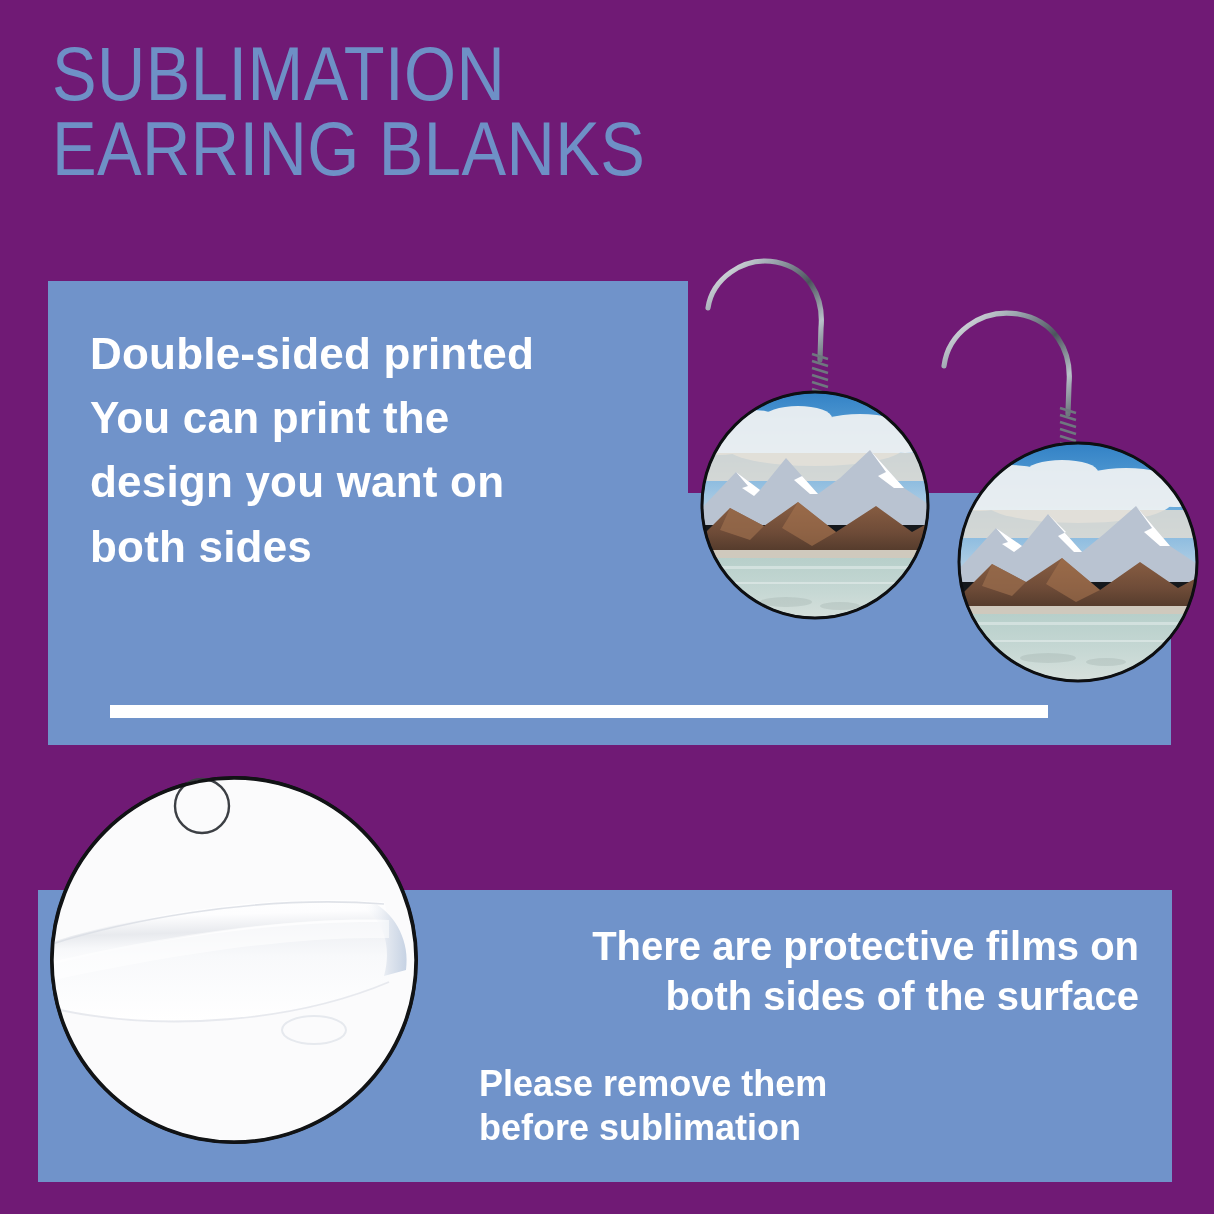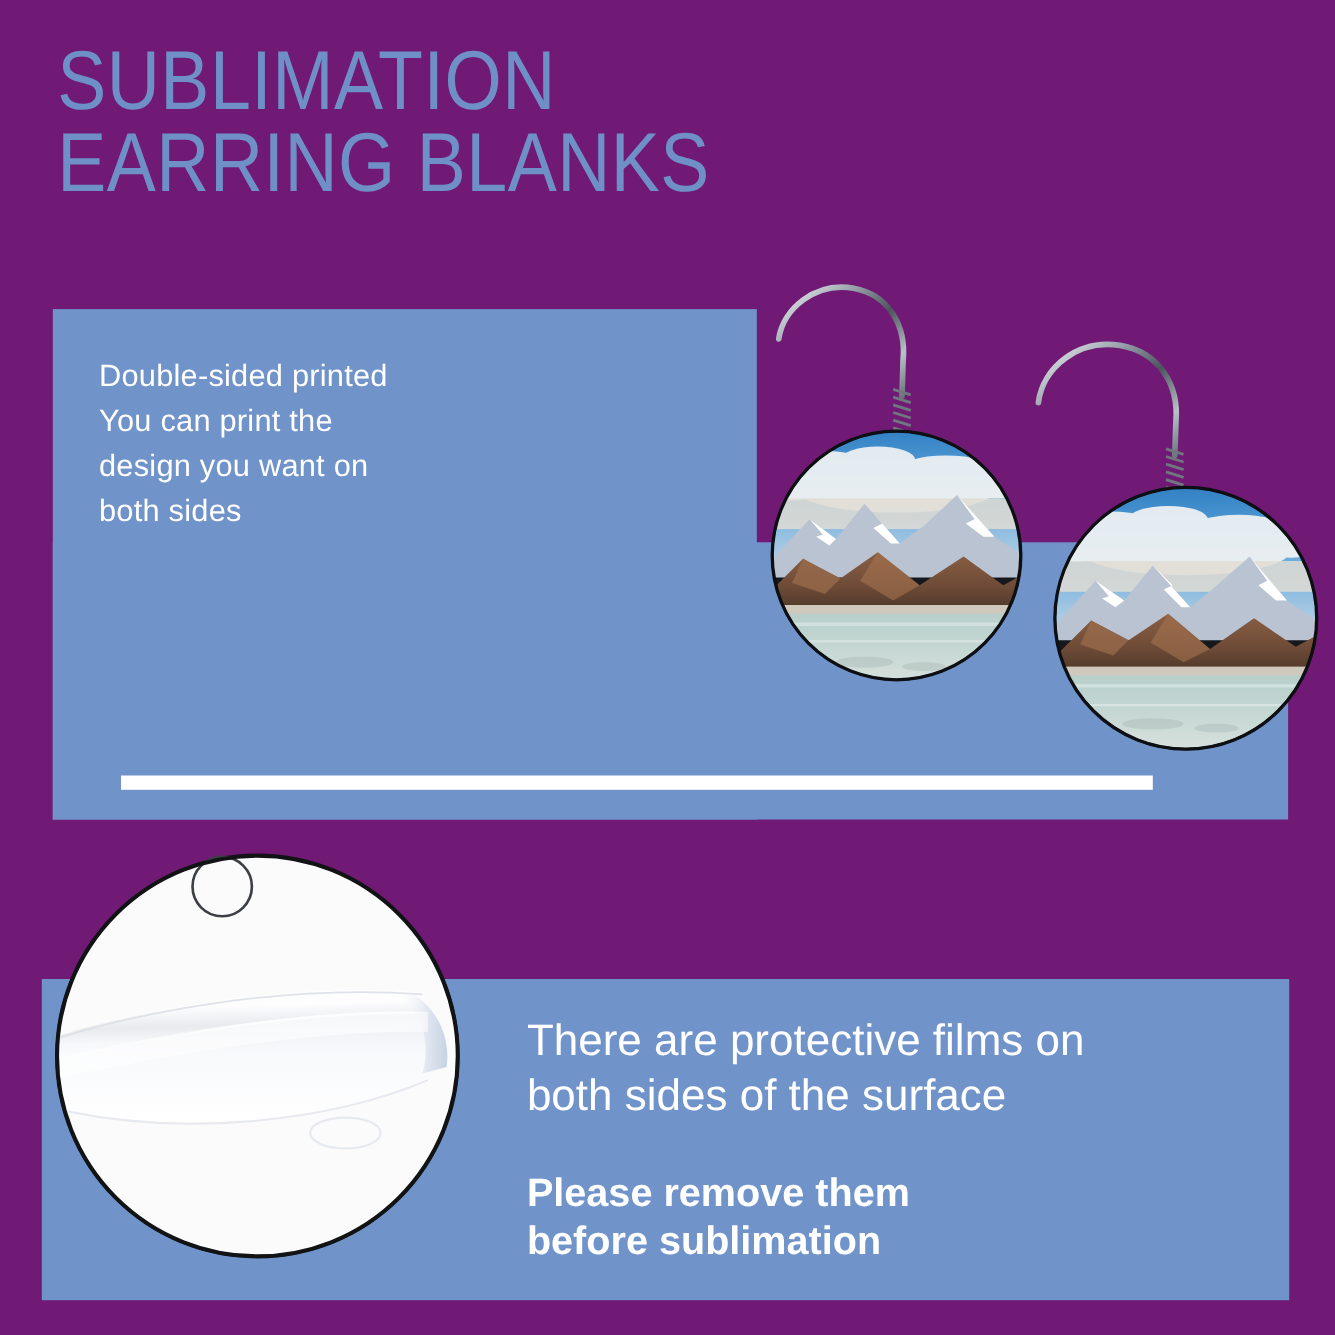"Double-sided printed" .feature-text { font-size: 28px -> 44px; font-weight: 400 -> 700 }
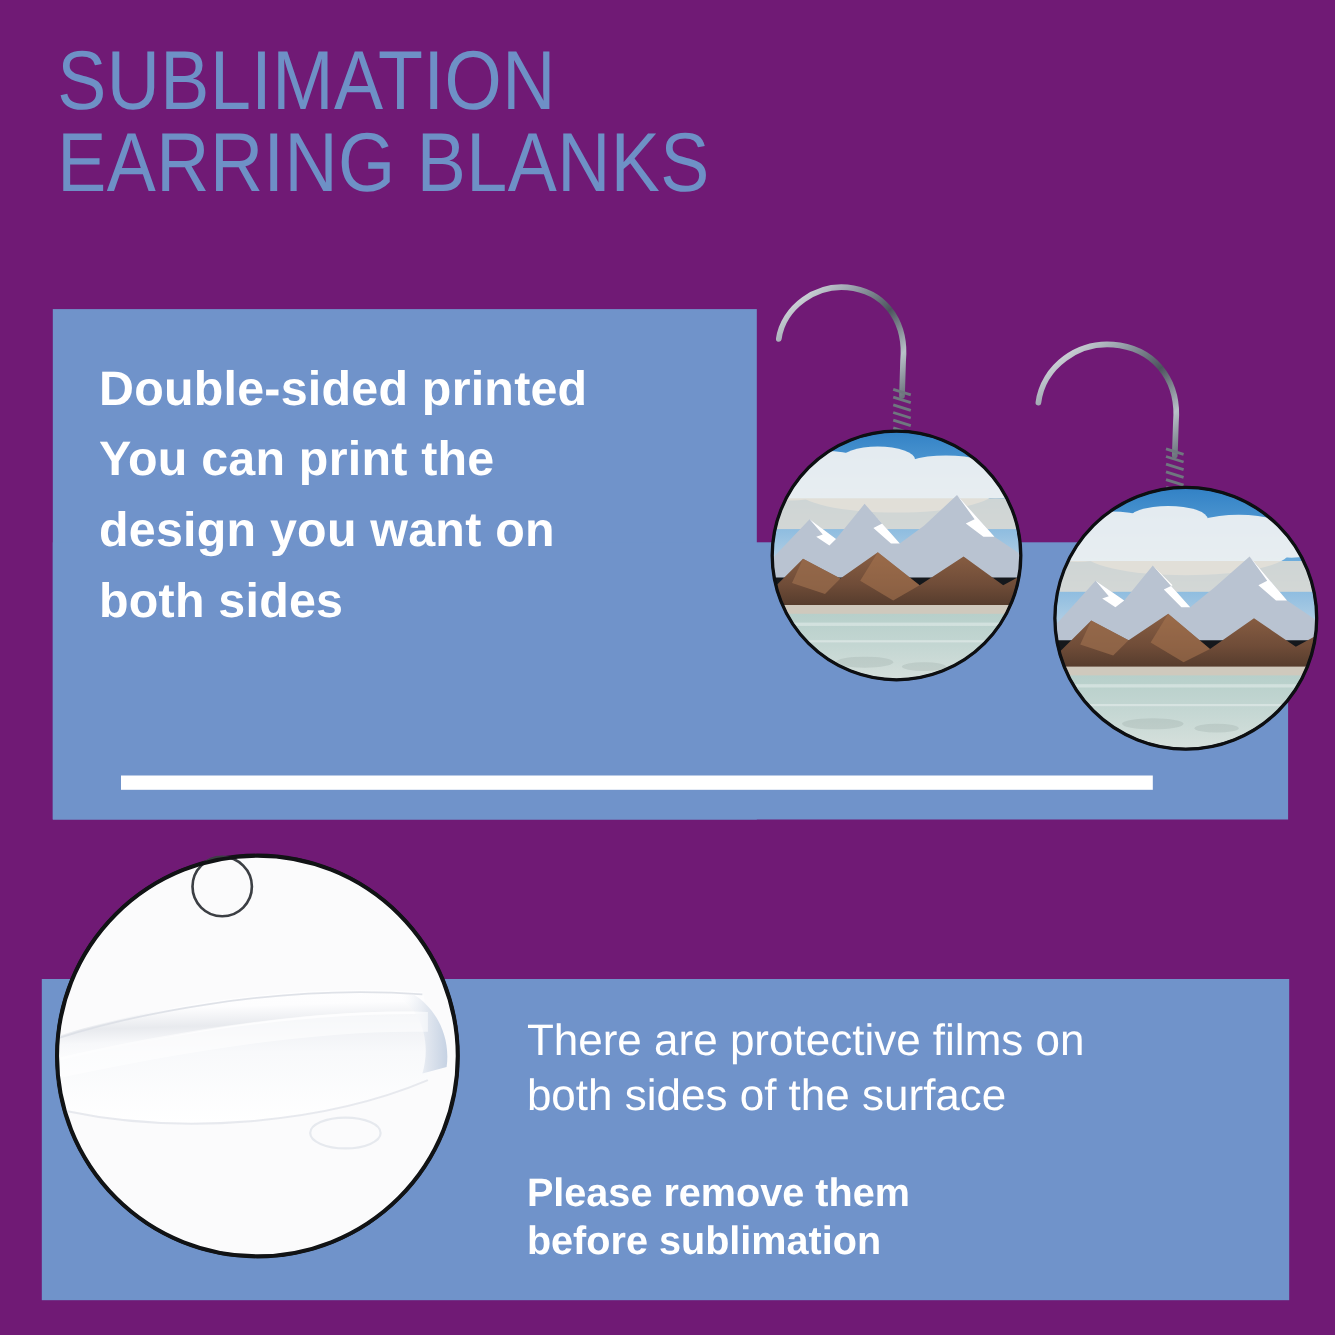"There are protective films on" .film-text { font-weight: 400 -> 700; text-align: none -> right }
